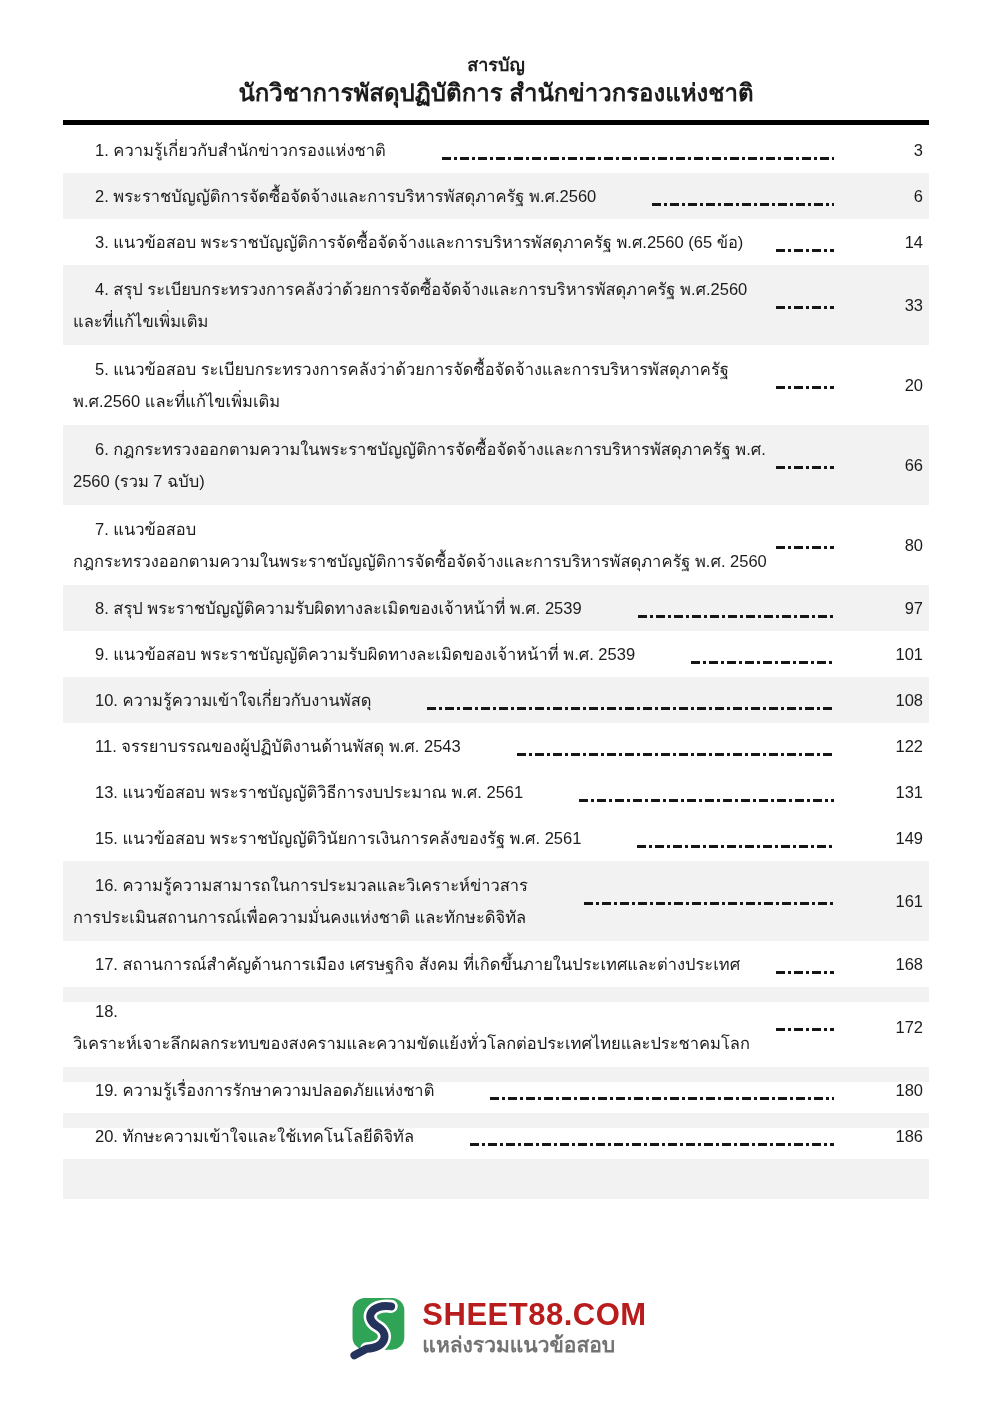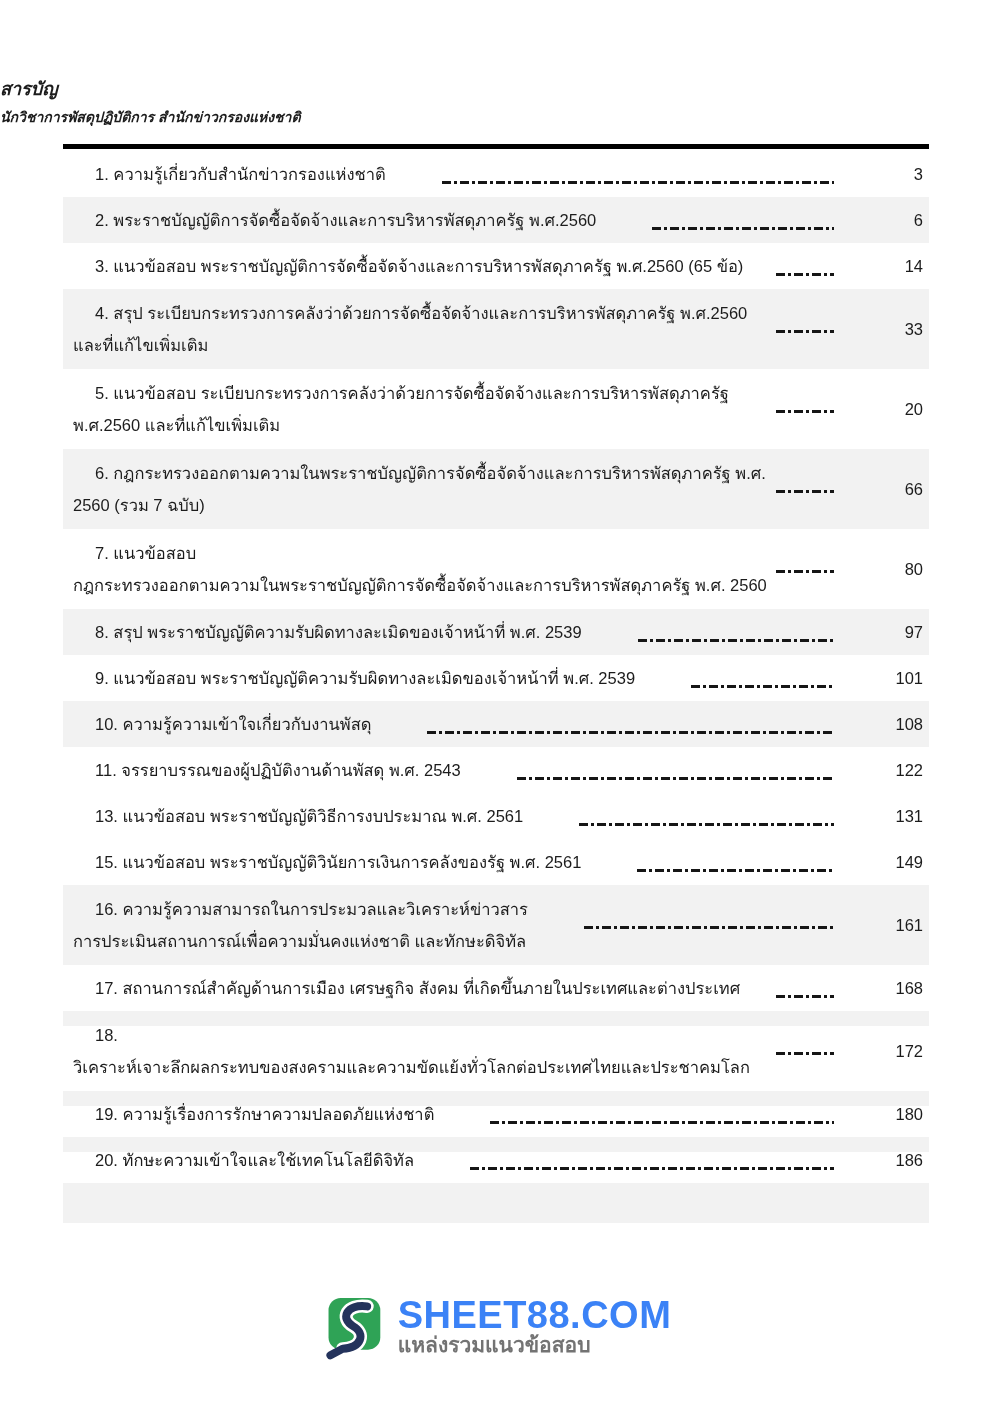"สารบัญ" .header { font-style: italic -> none; padding-top: 76px -> 52px; text-align: none -> center }
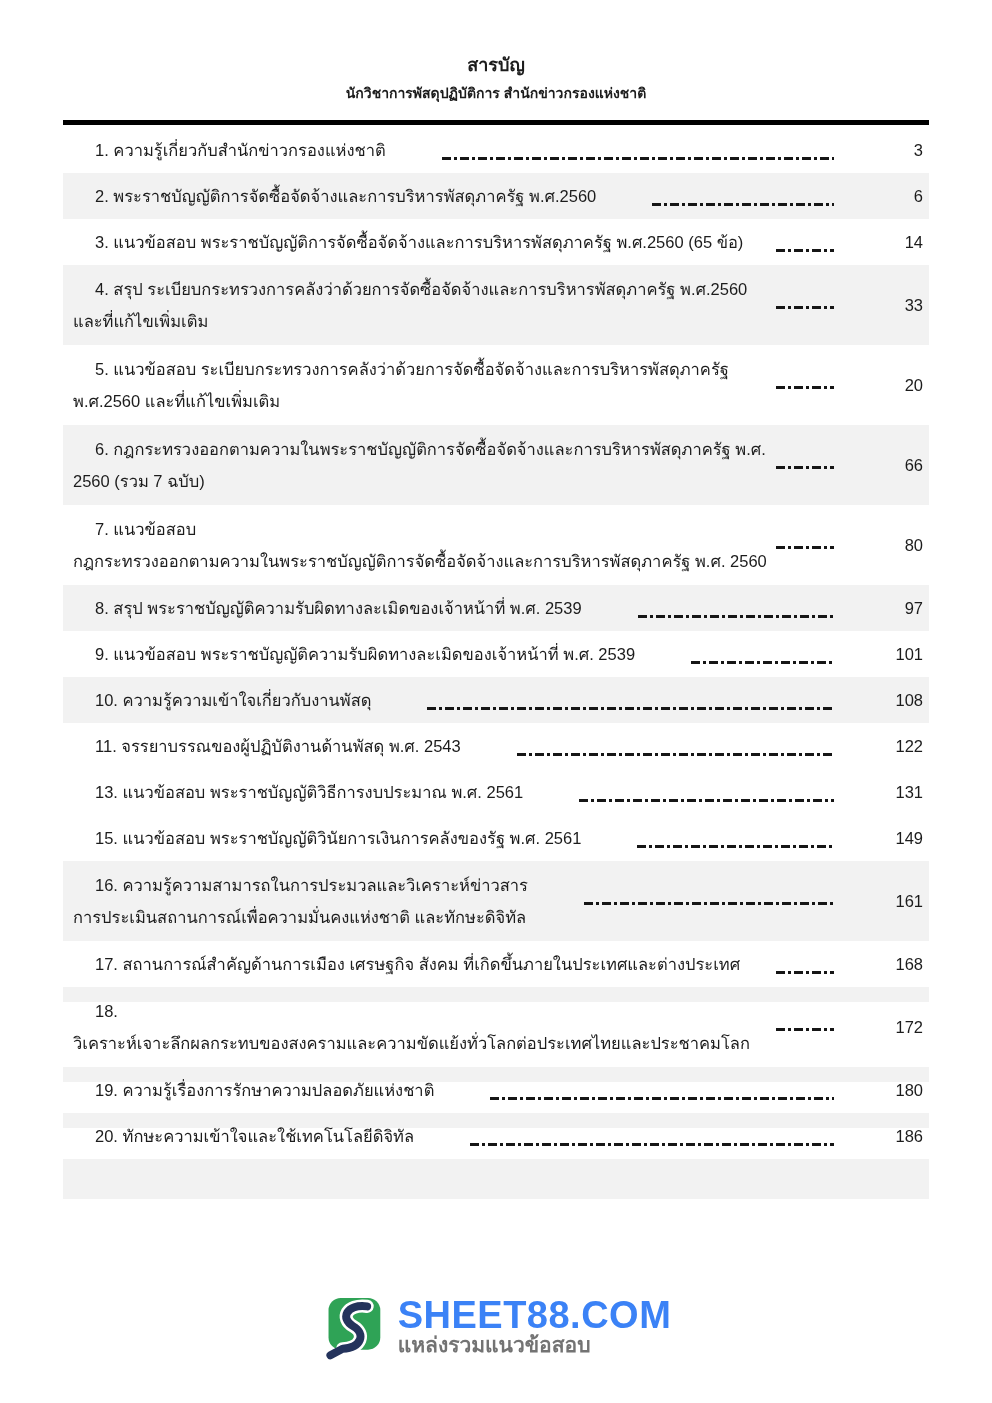"นักวิชาการพัสดุปฏิบัติการ" .header .subtitle { font-size: 14px -> 24px }
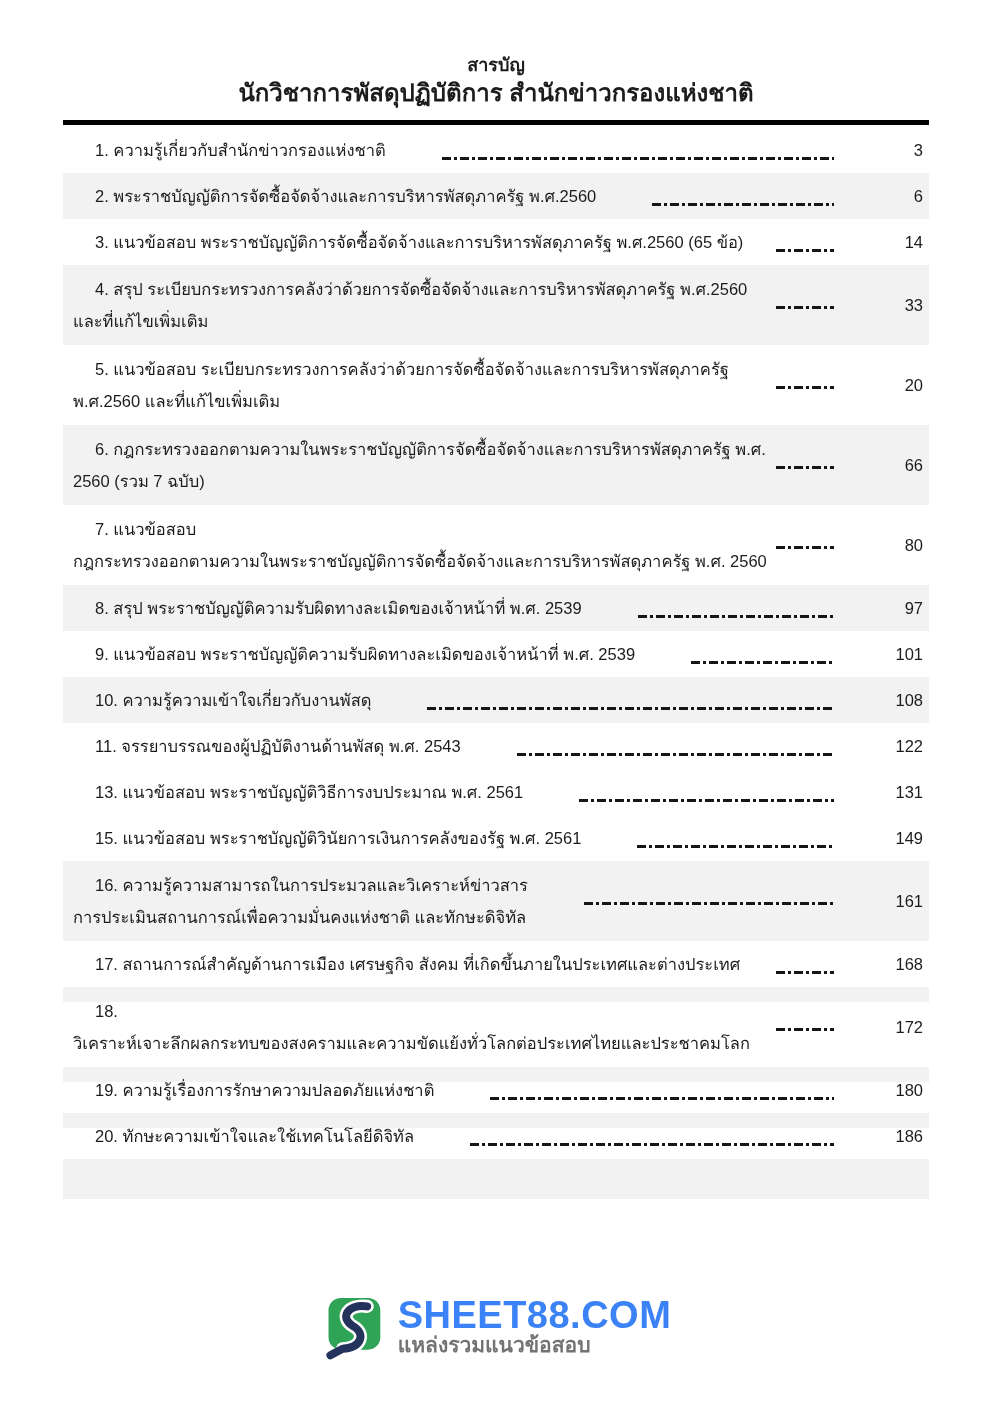"SHEET88.COM" .brand { color: #3b82f6 -> #b91c1c; font-size: 38px -> 31px }
